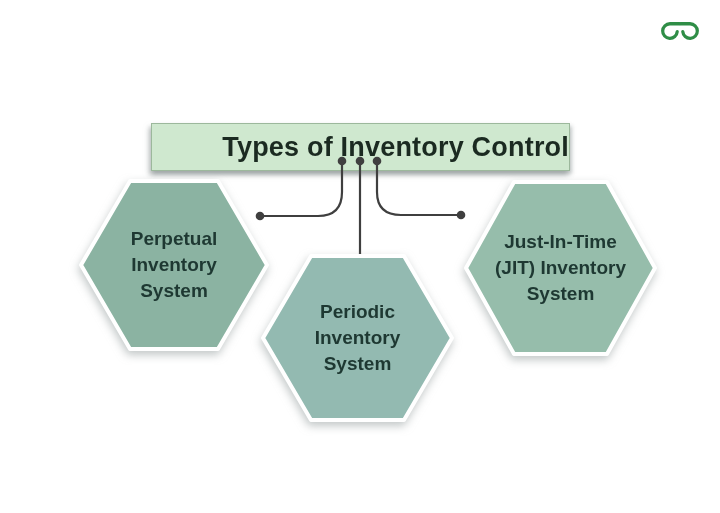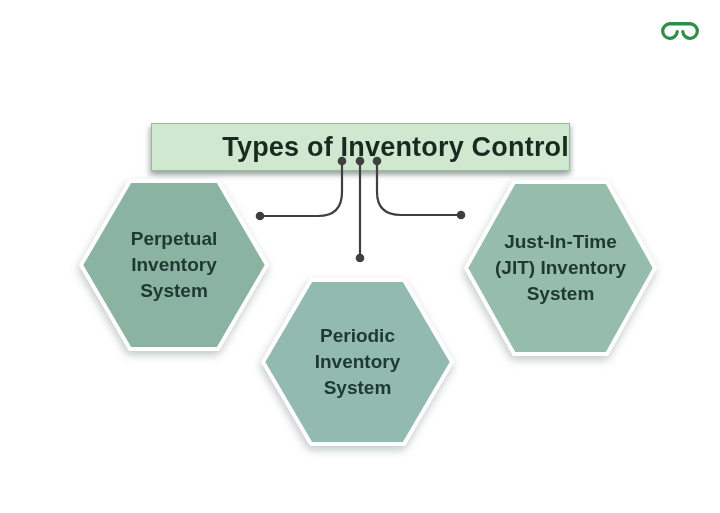"Periodic" .hex-center { top: 276px -> 252px }
